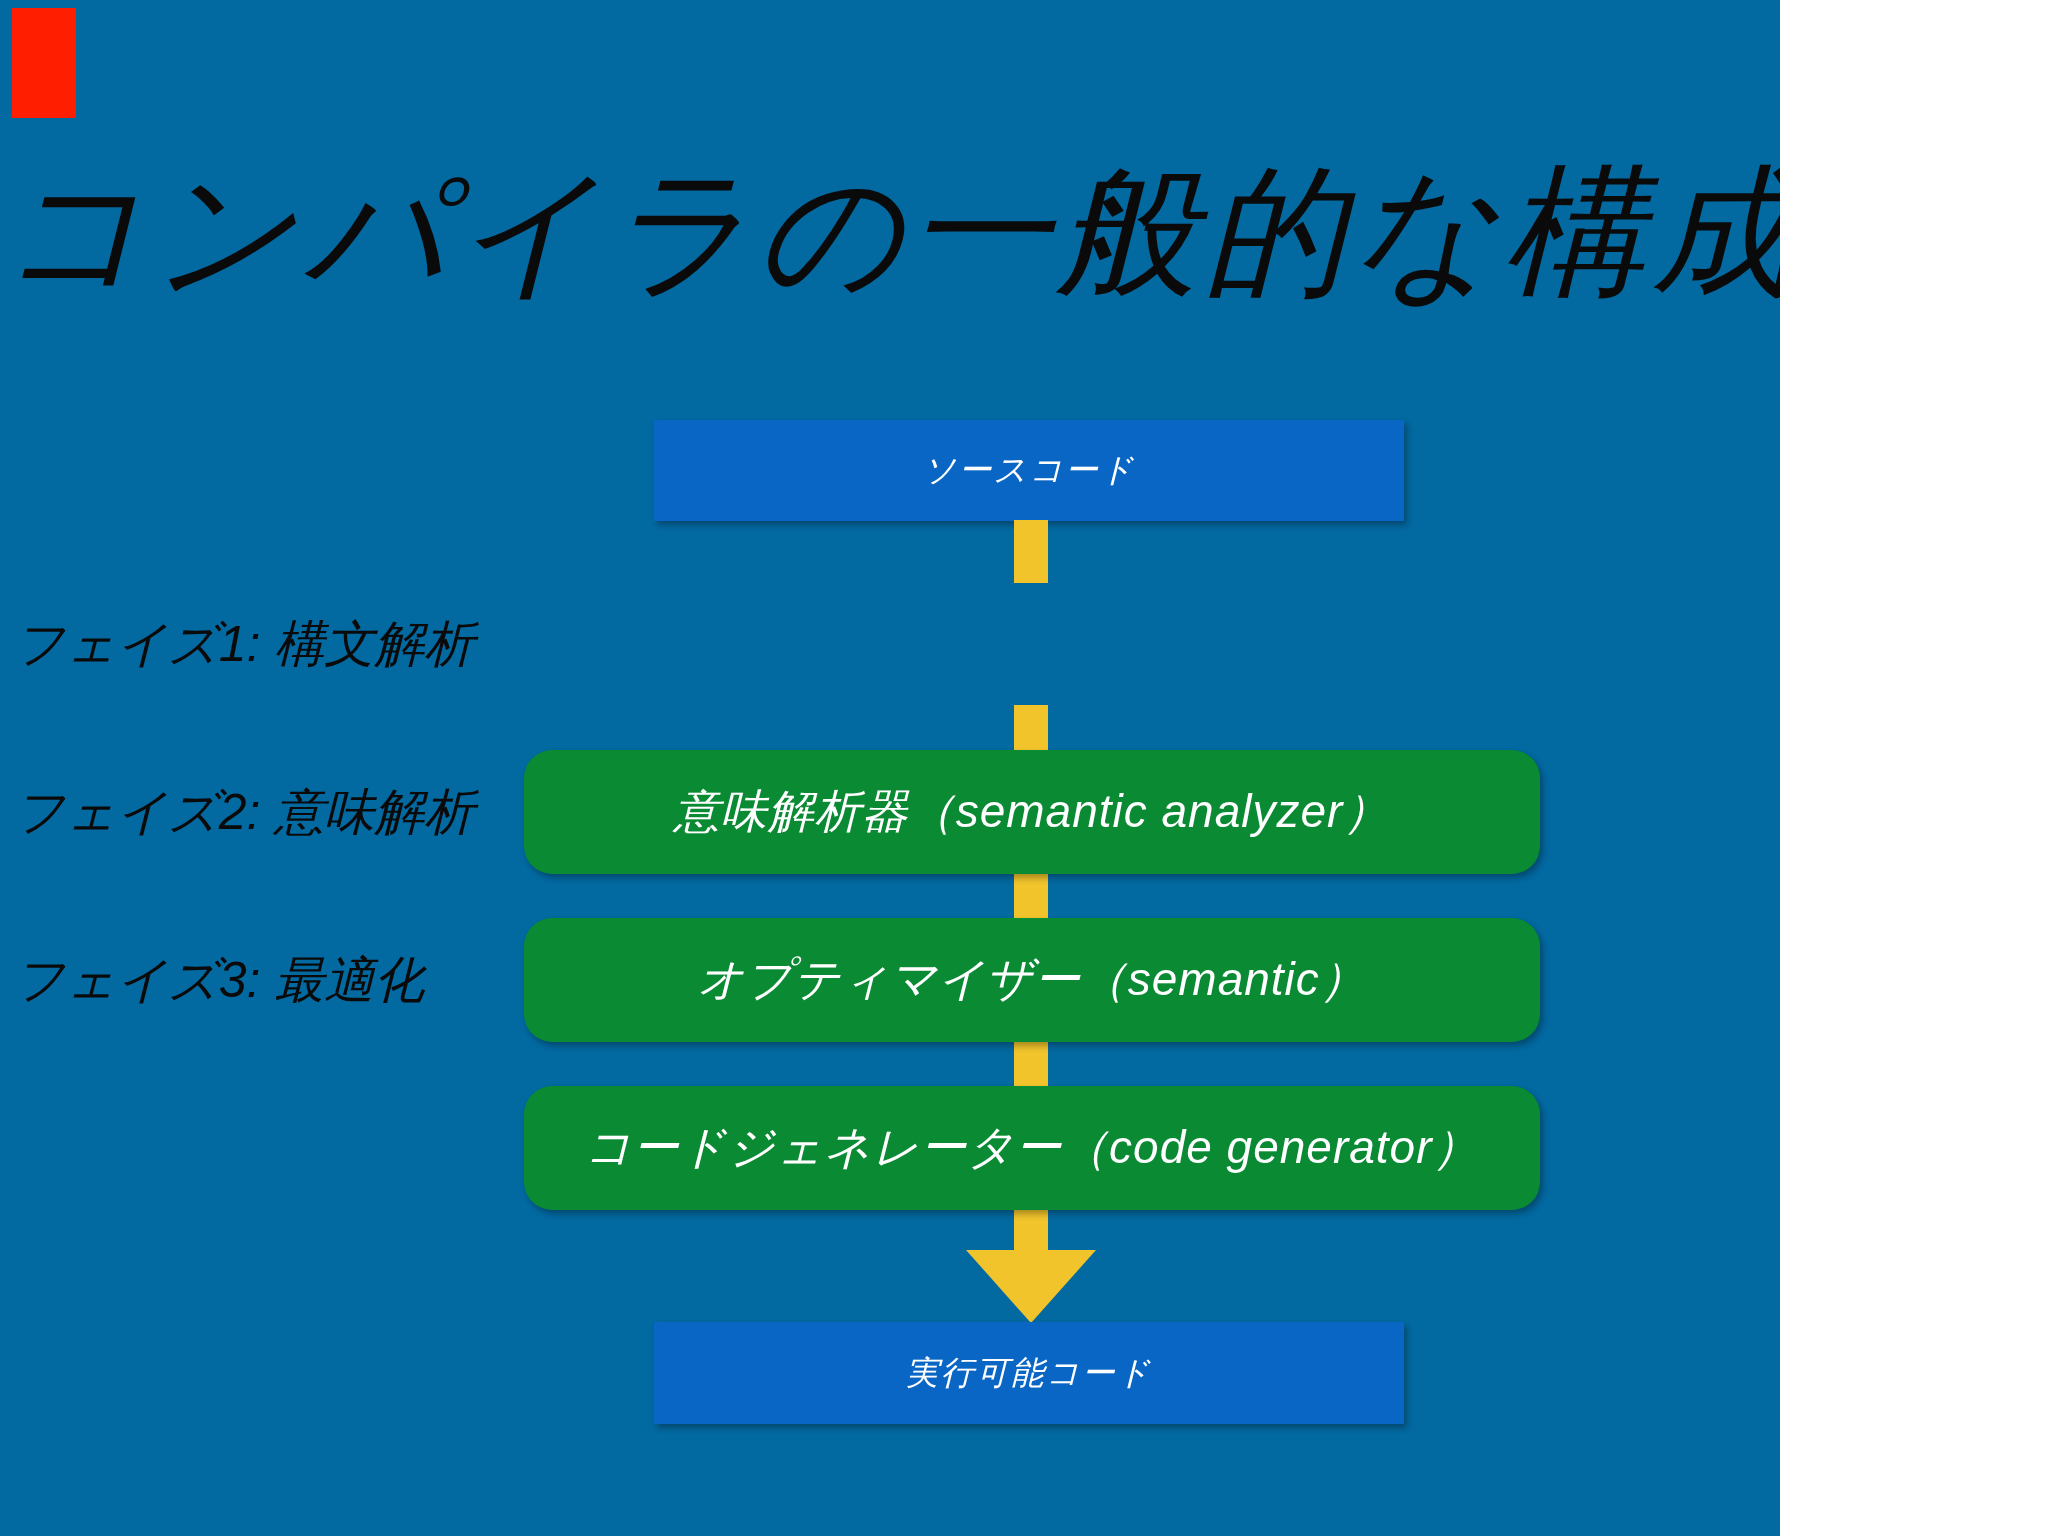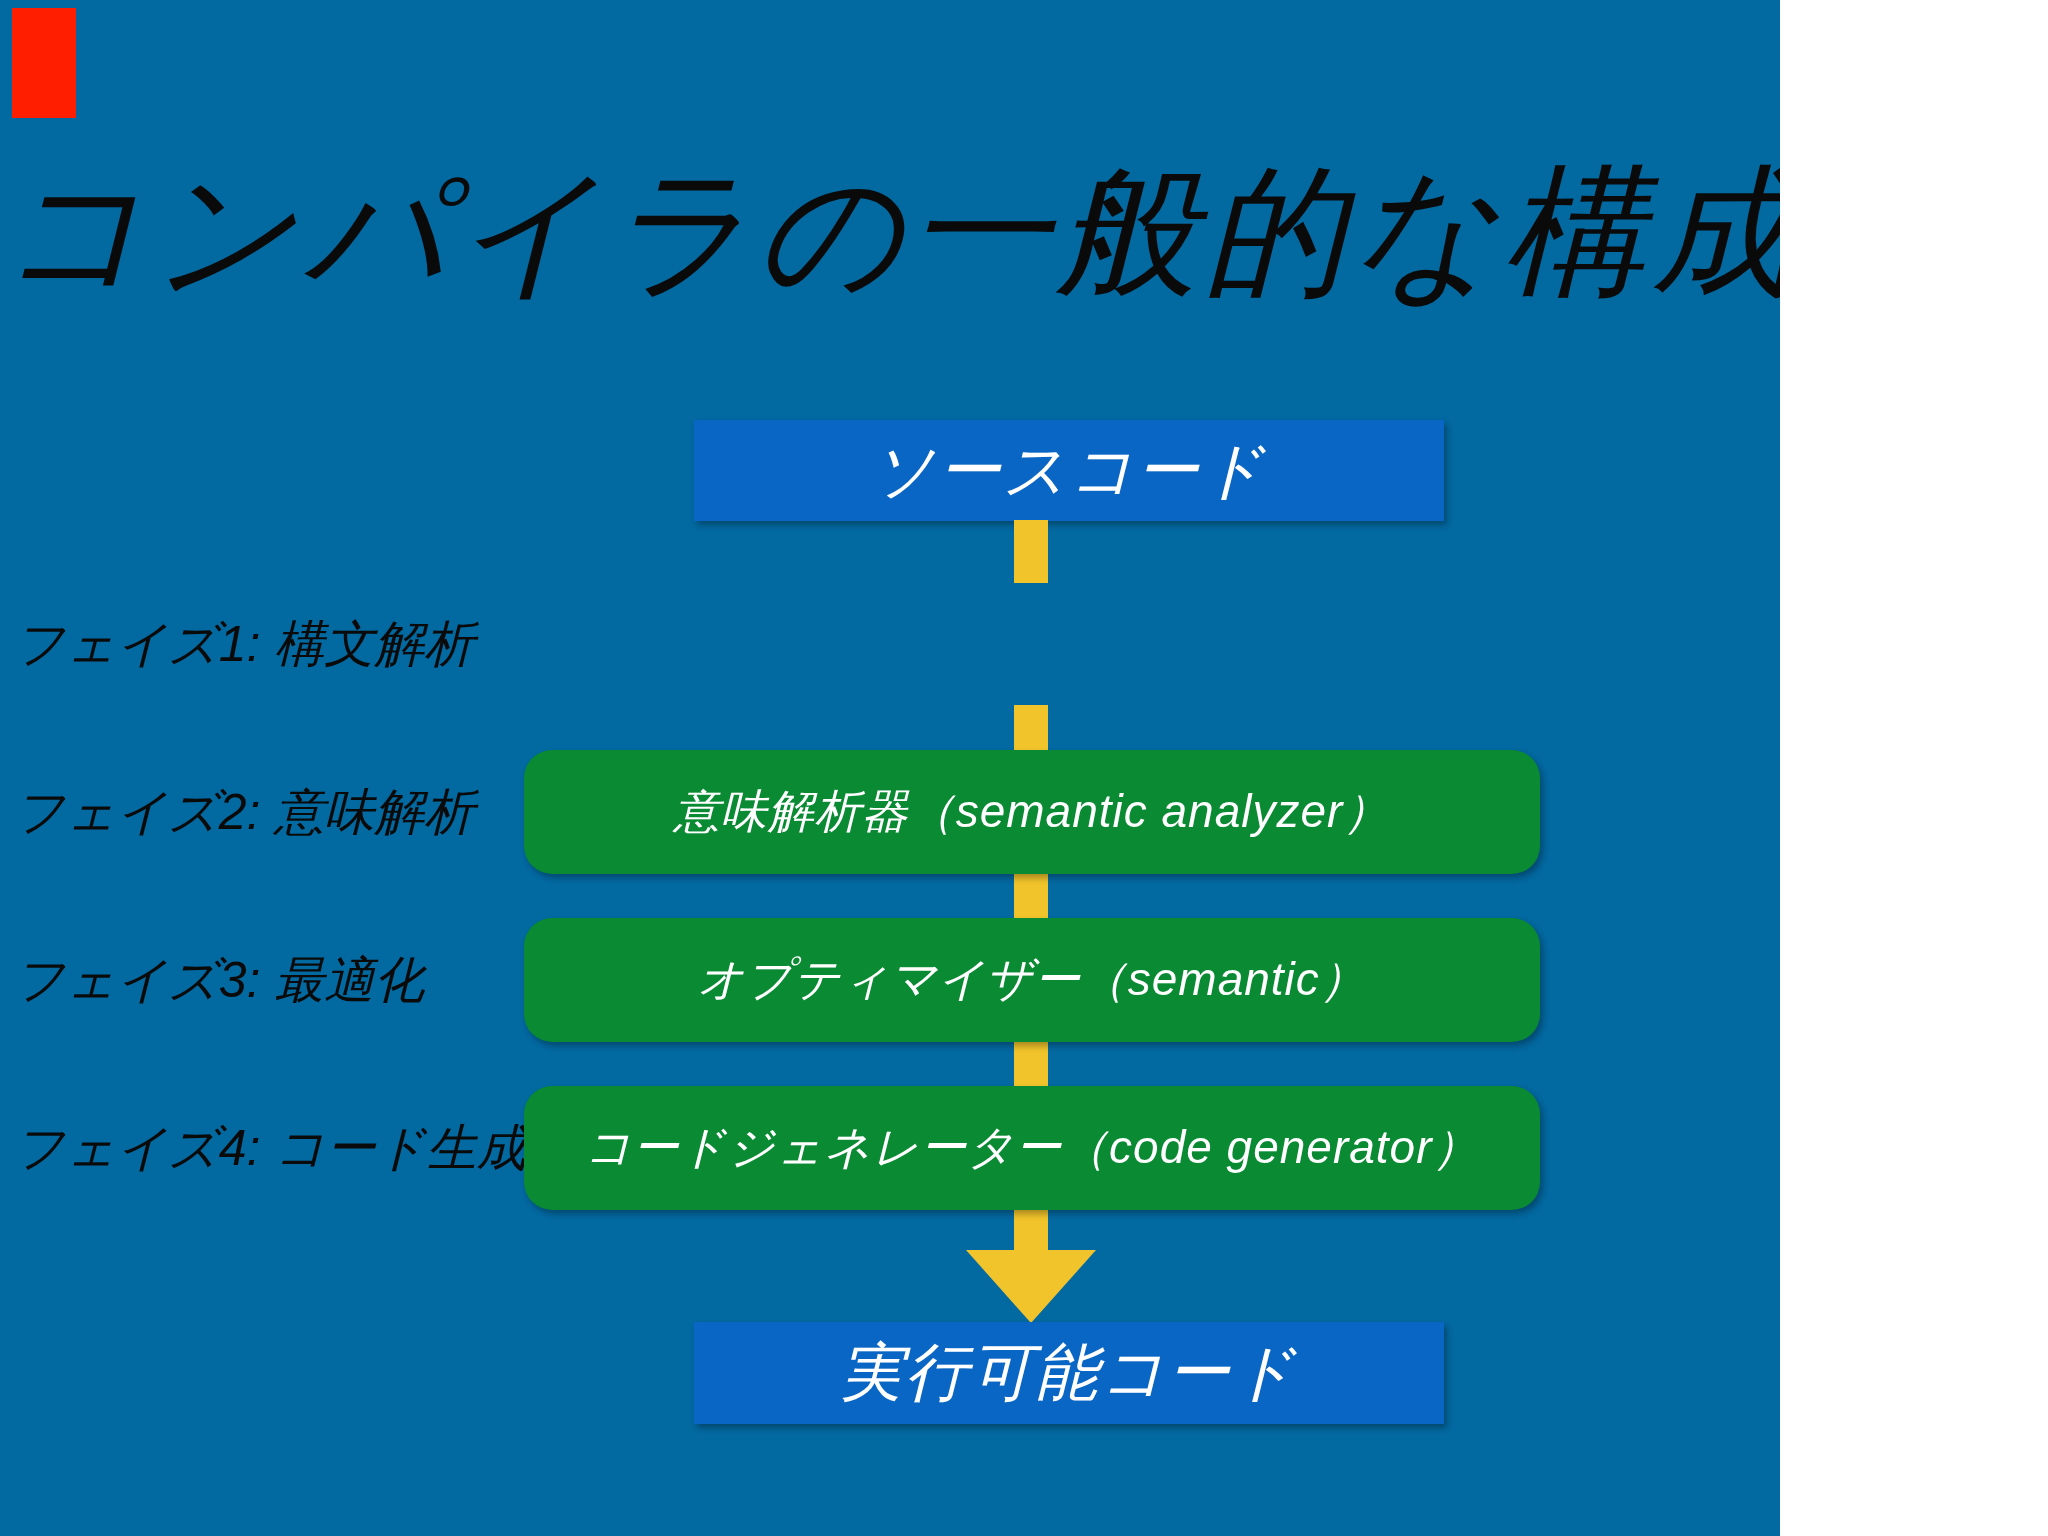"ソースコード" .node-blue { font-size: 63px -> 33px; margin-left: 40px -> none }
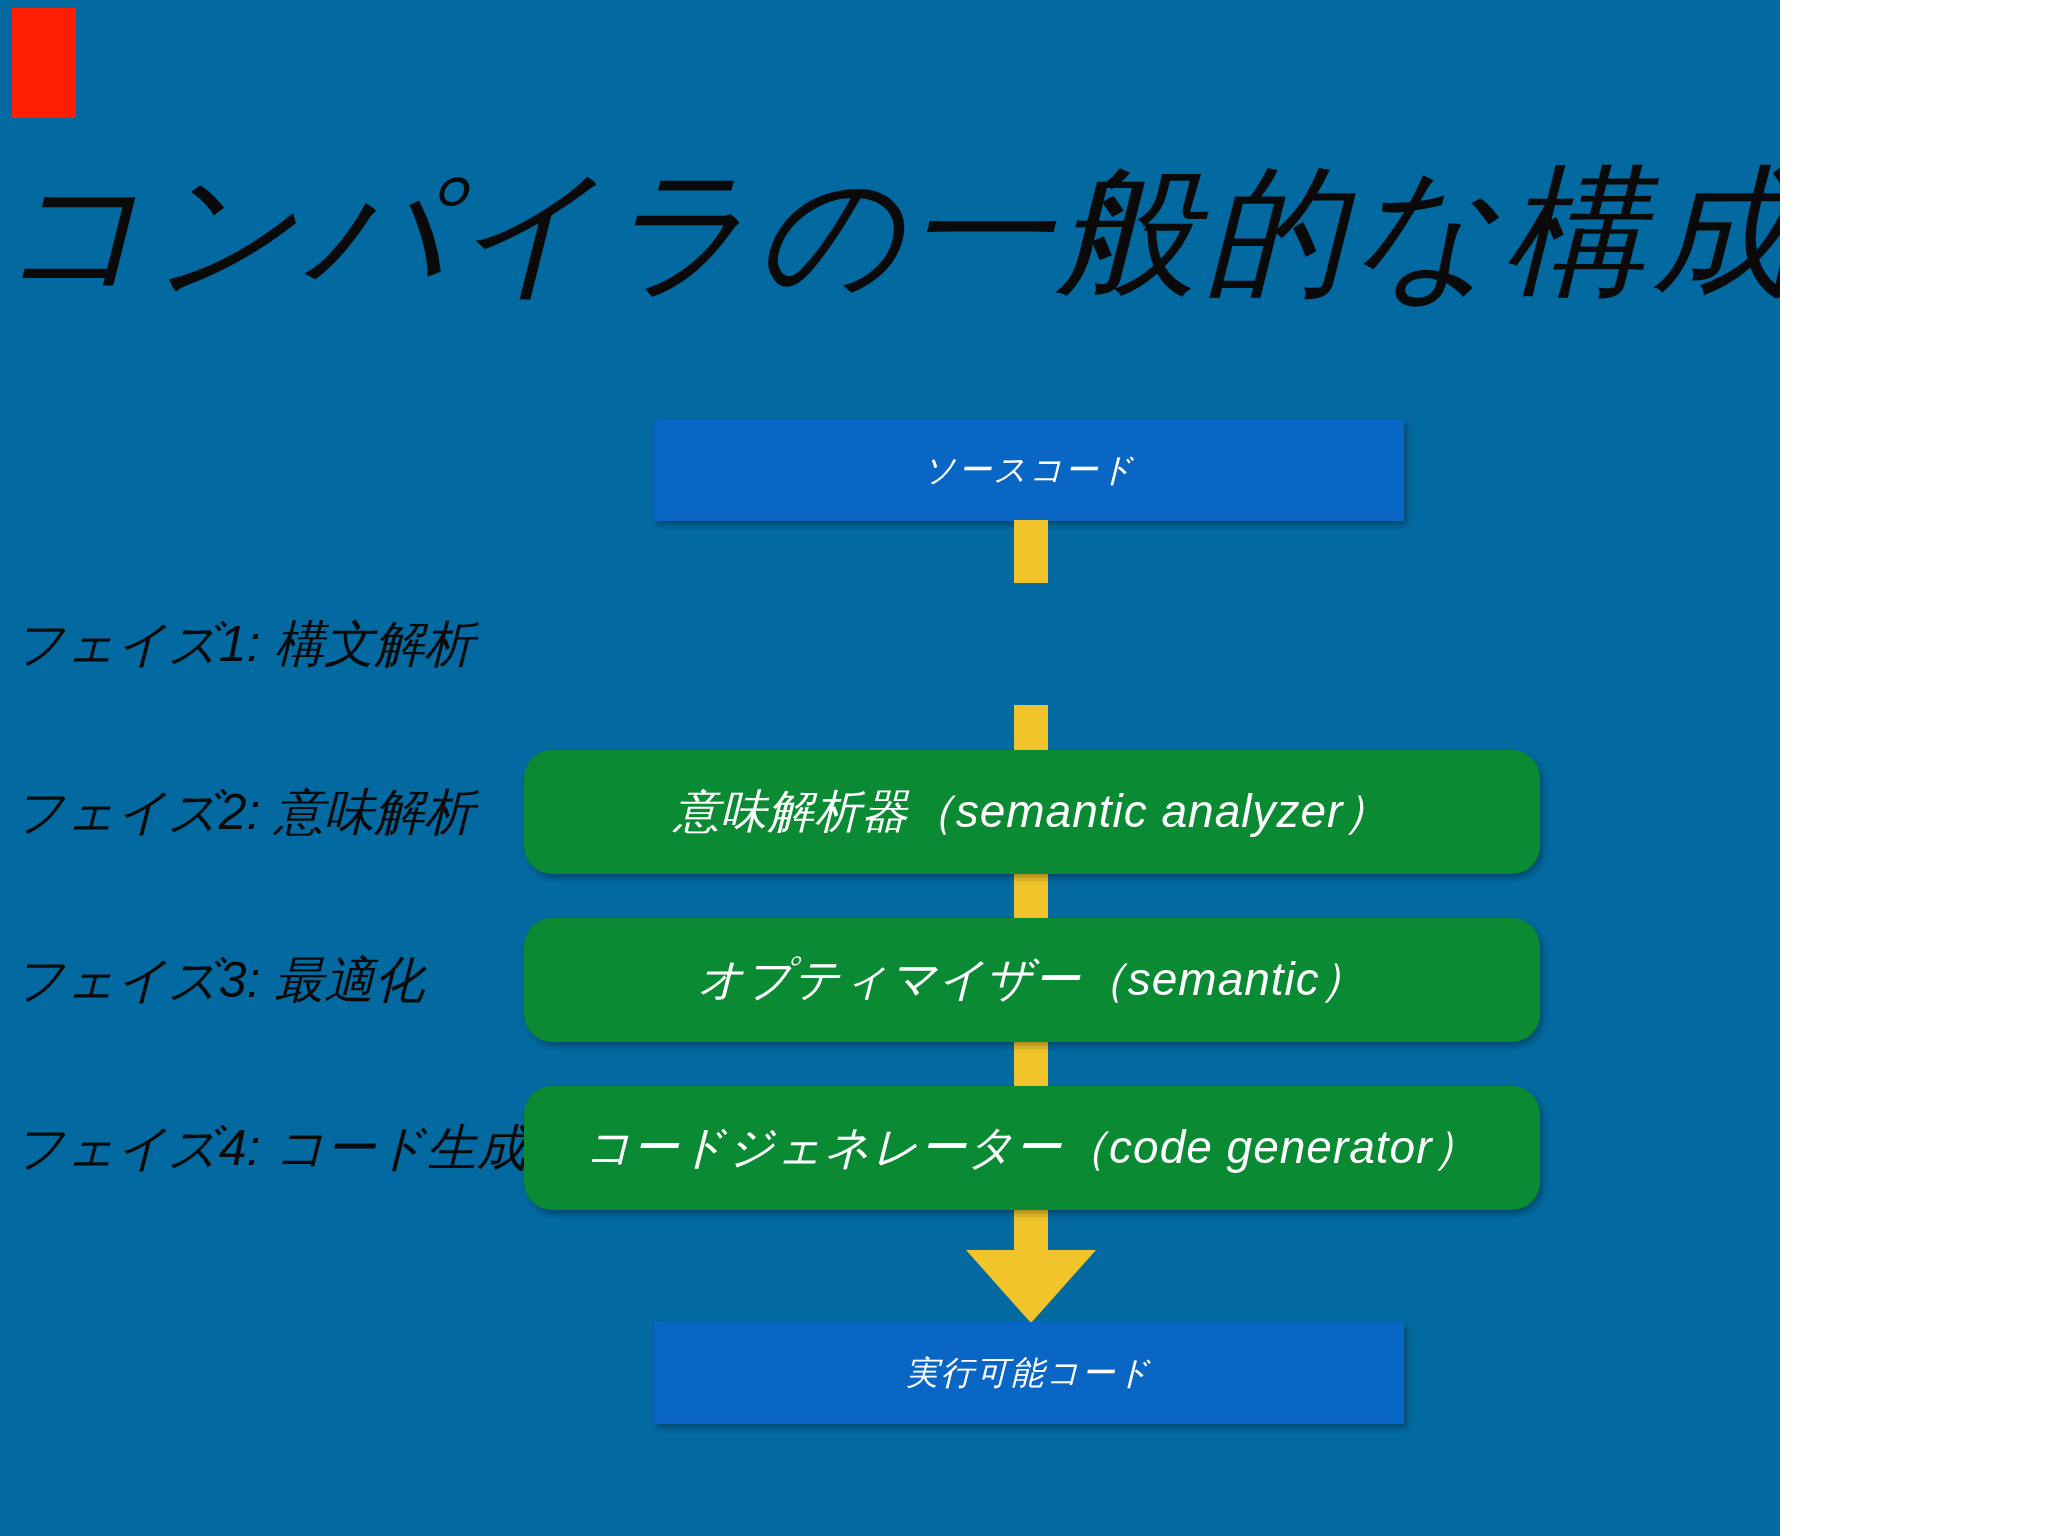"フェイズ4: コード生成" div.stage-label { html: <div>フェイズ4: コード生成</div> -> none }
